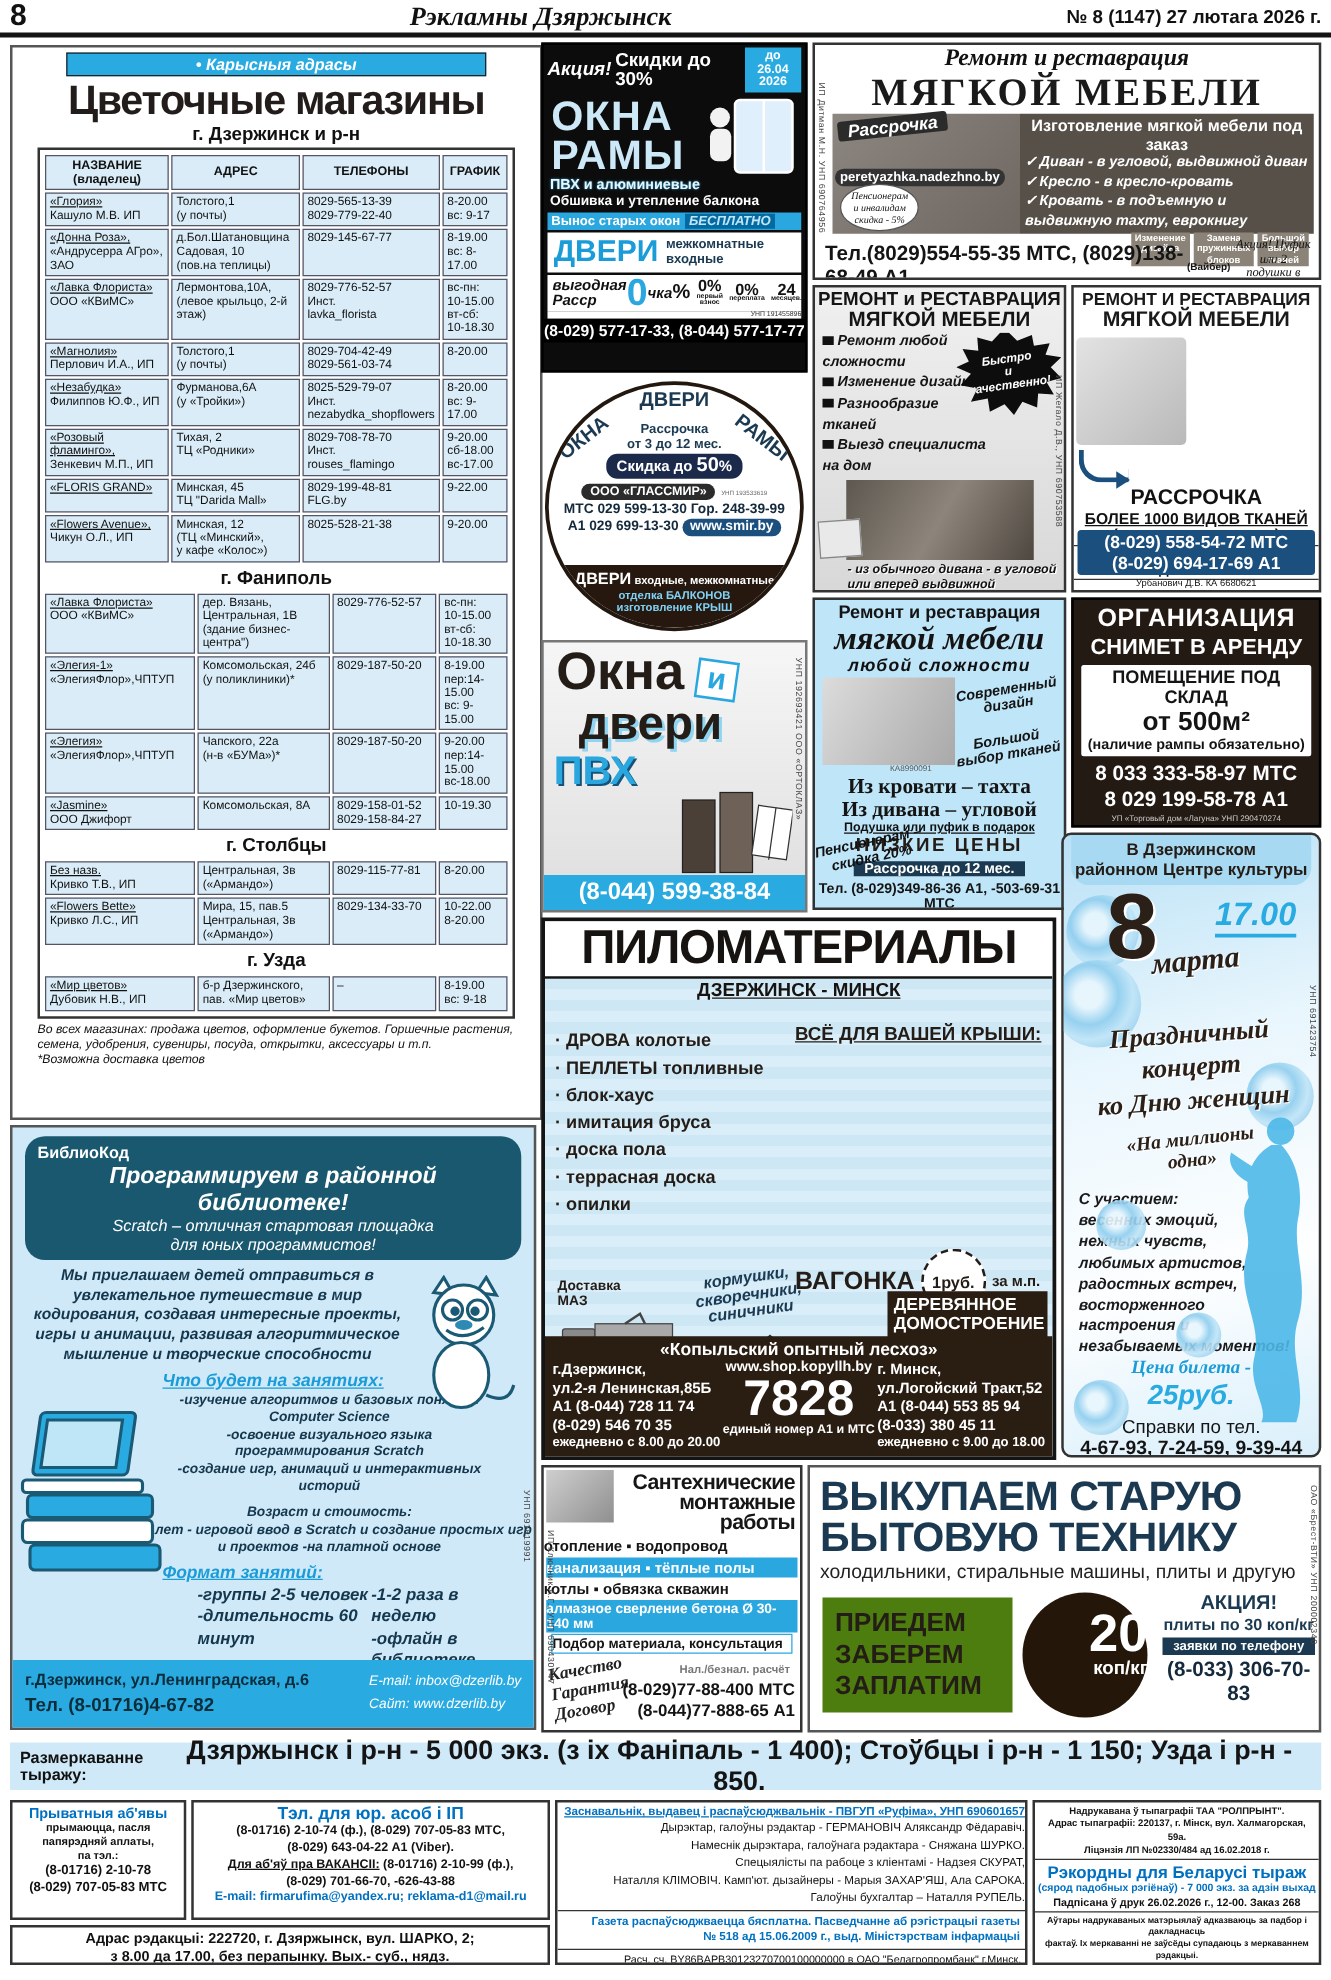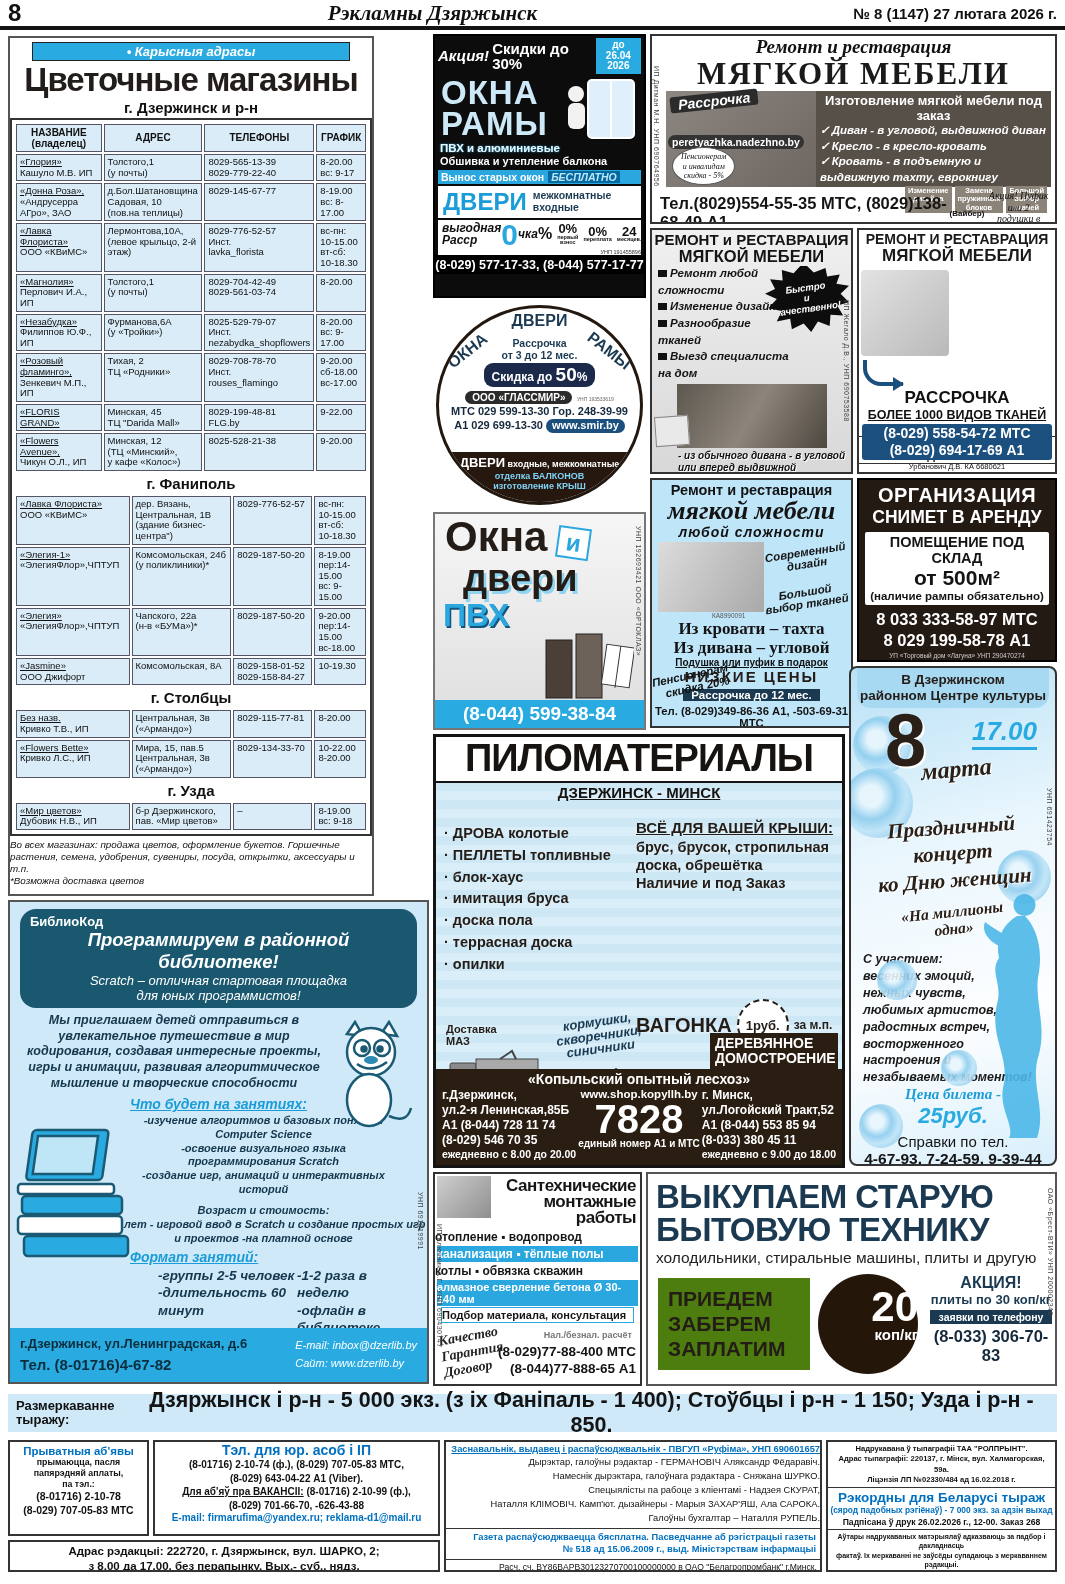"• Карысныя адрасы" .flowers { padding: 3px 0 -> 3px 20px; width: 366px -> 426px }
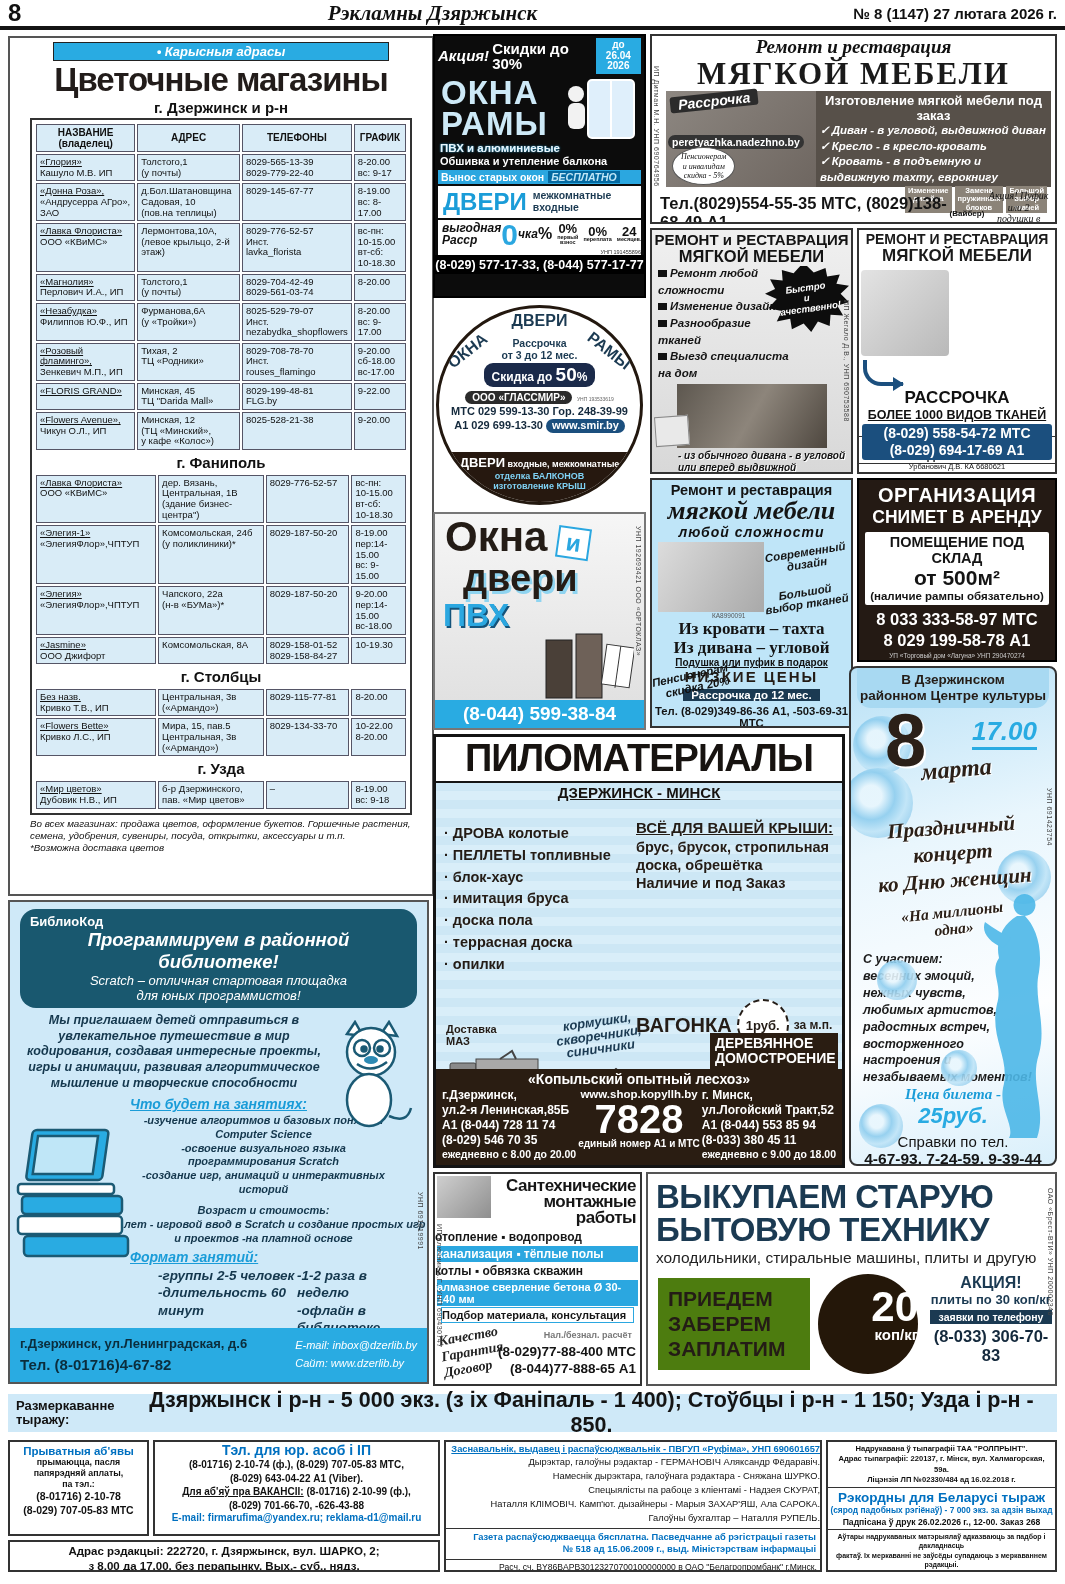"50" .pill .big { font-size: 19px -> 16px }
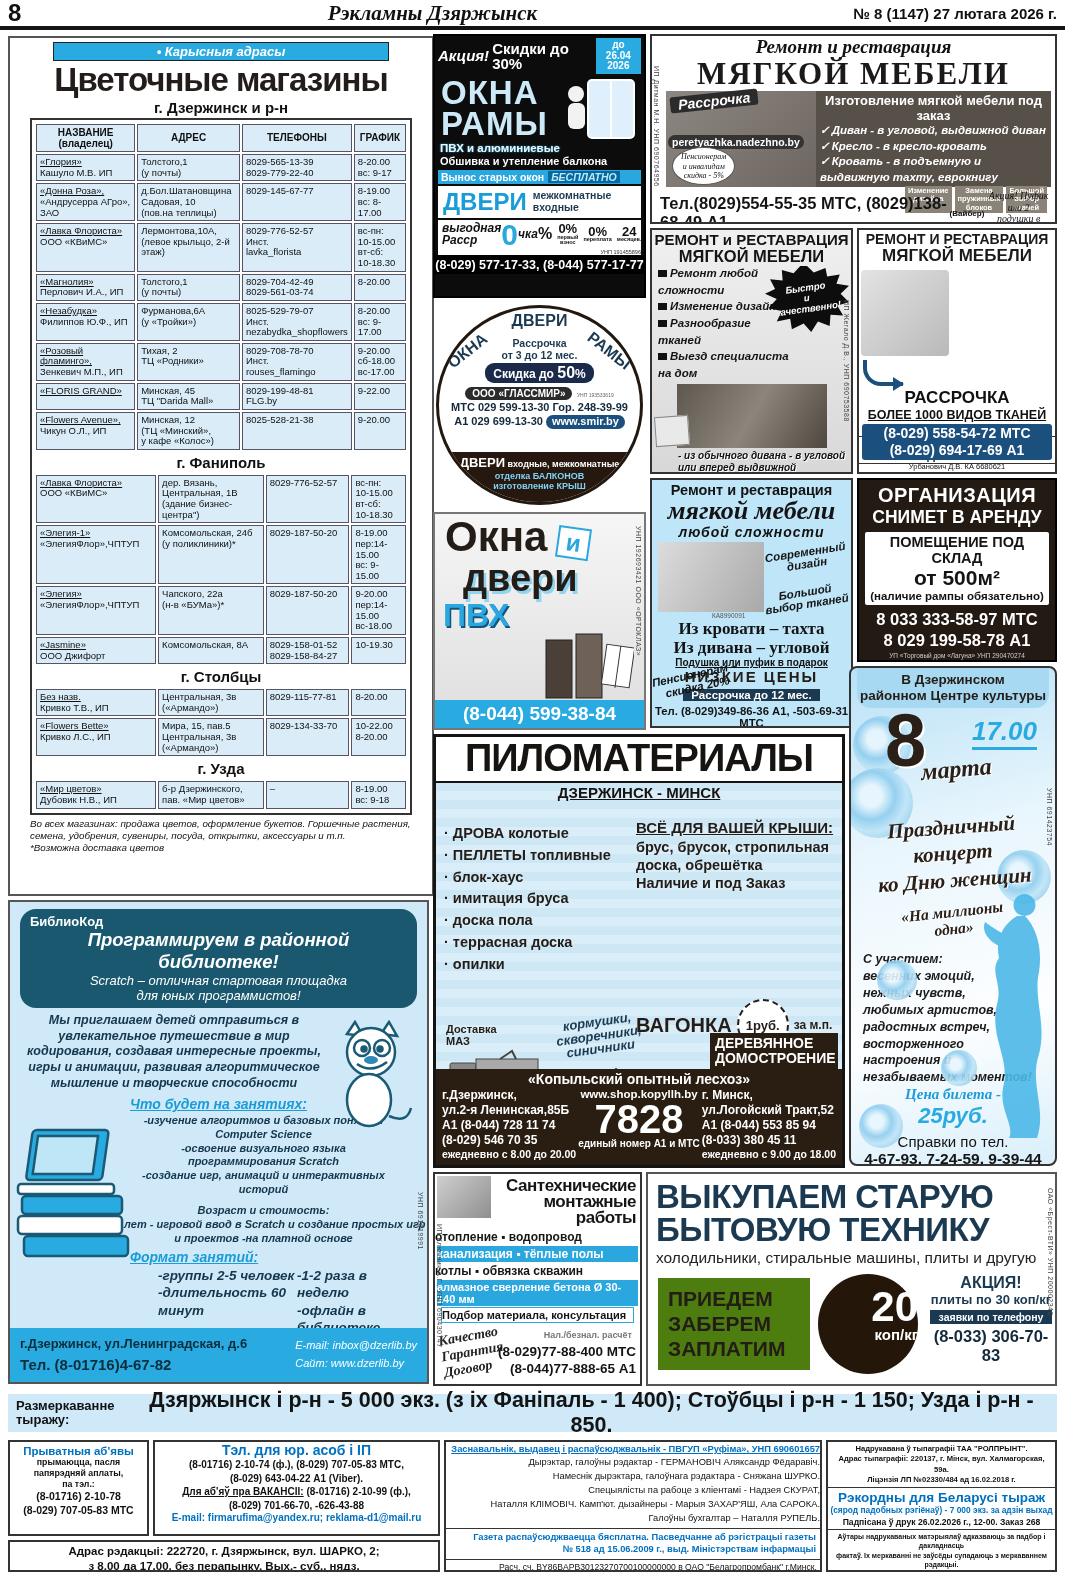"брус, брусок, стропильная доска," div.pil-rx { html: <div>брус, брусок, стропильная доска, обрешётка Наличие и под Заказ</div> -> none }
